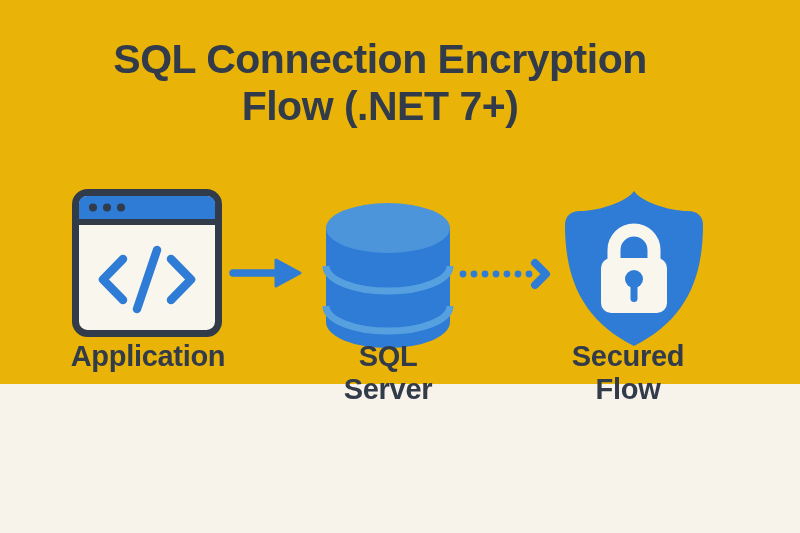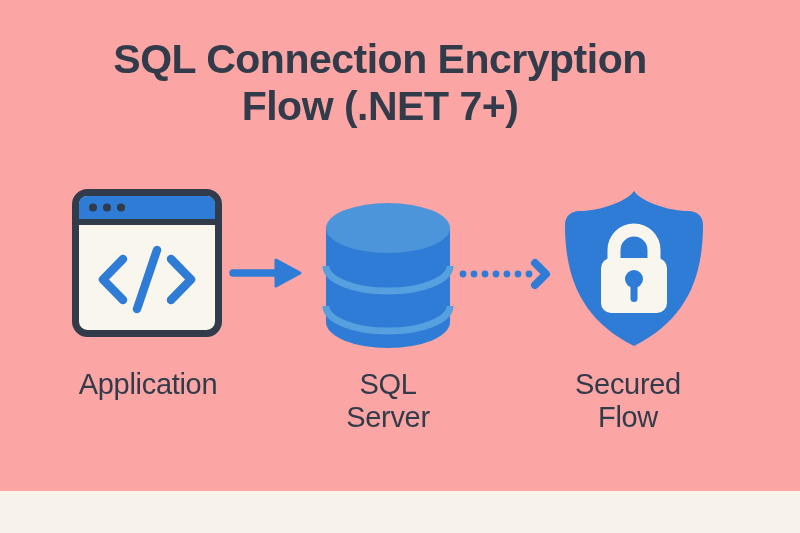"SQL Connection Encryption" .canvas { background: #fca5a5 -> #eab308; height: 491px -> 384px }
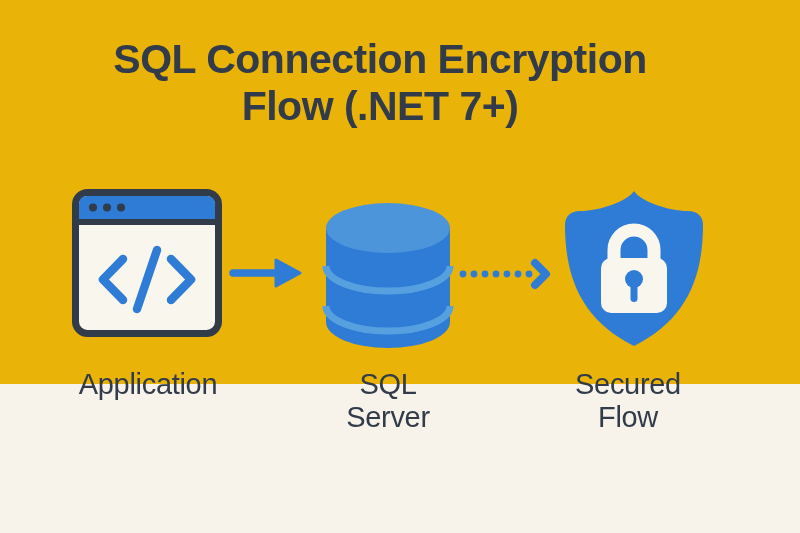"Application" .node-label { font-weight: 400 -> 700; top: 368px -> 340px }
